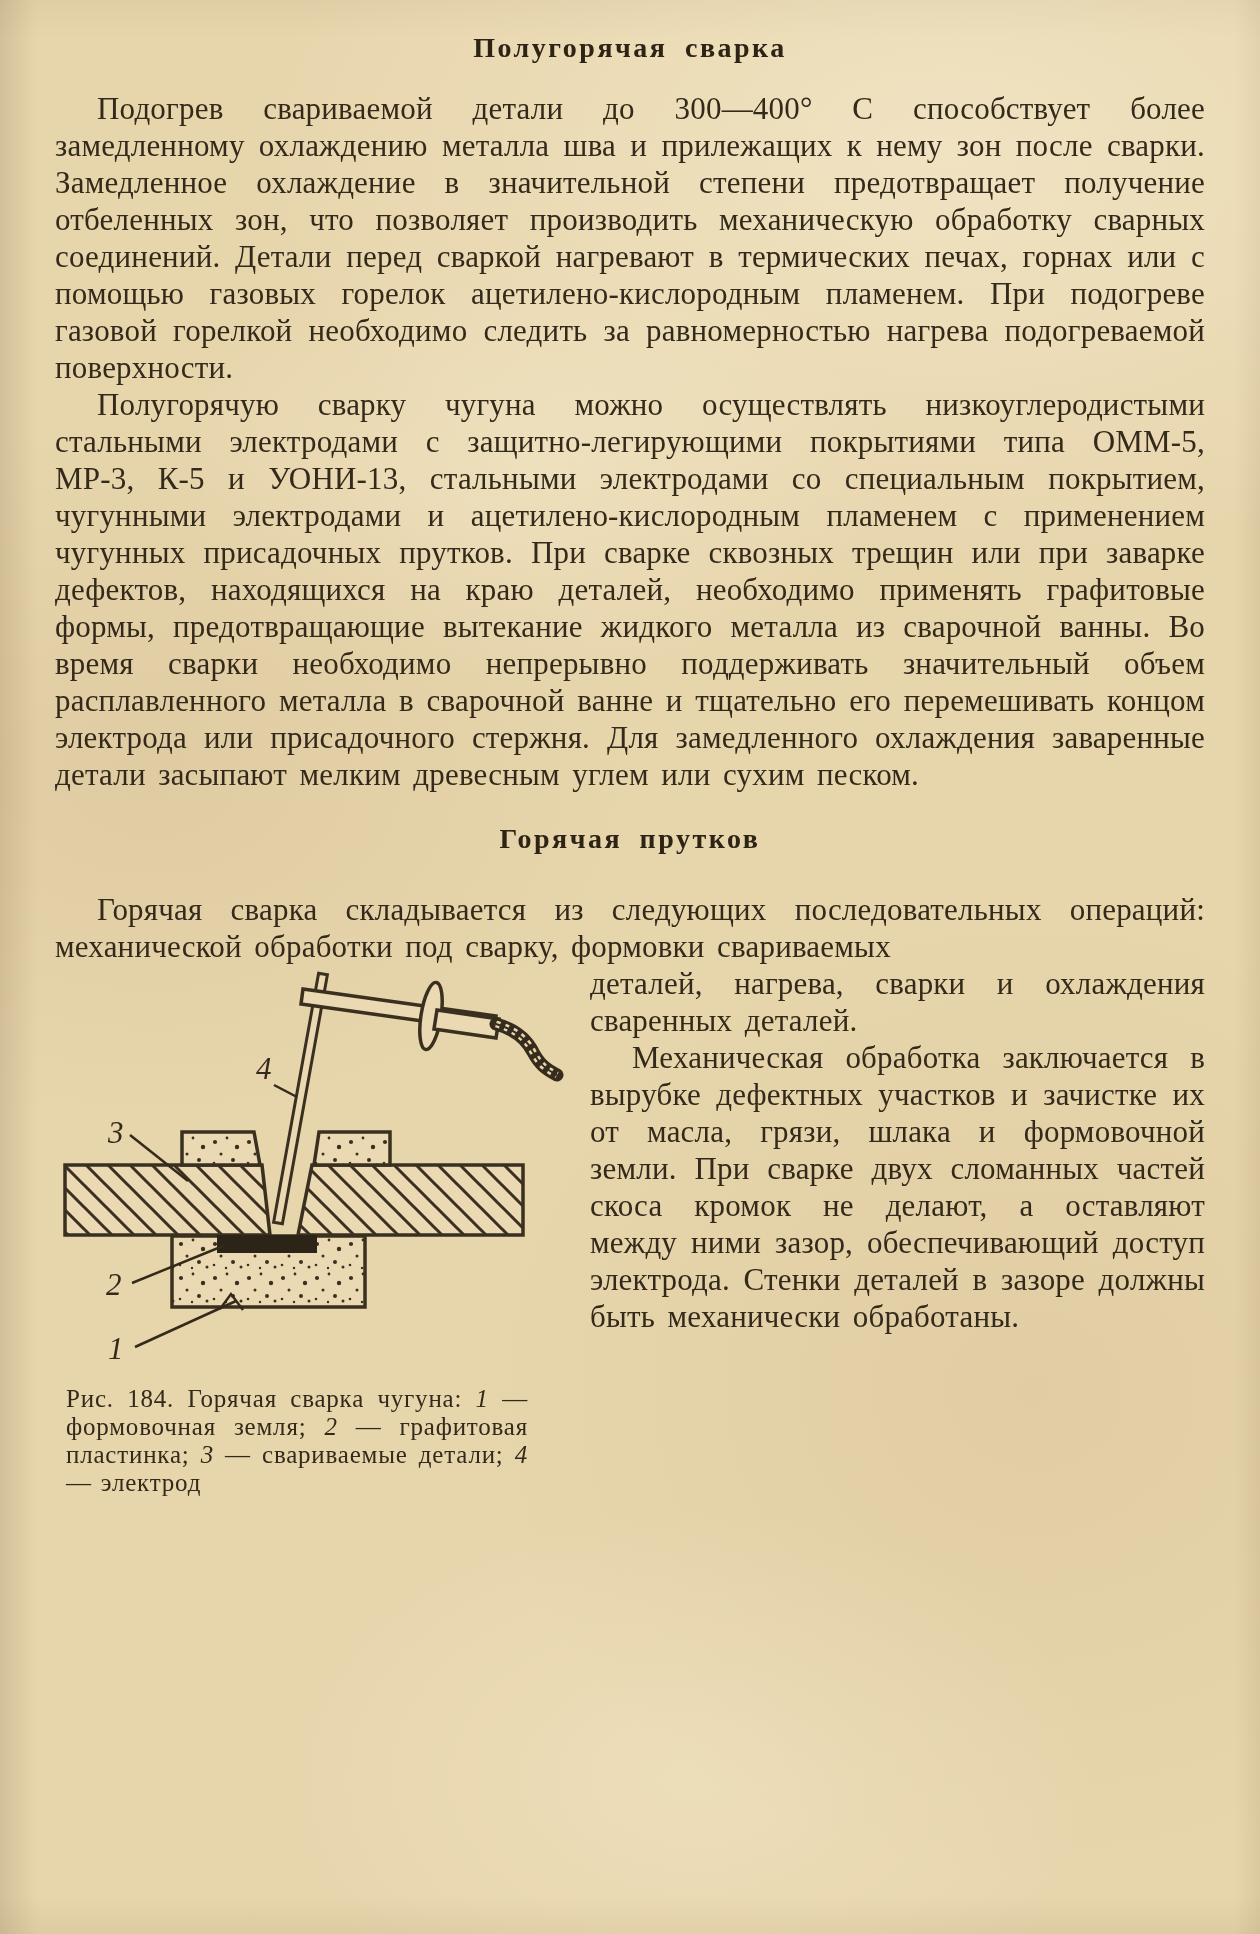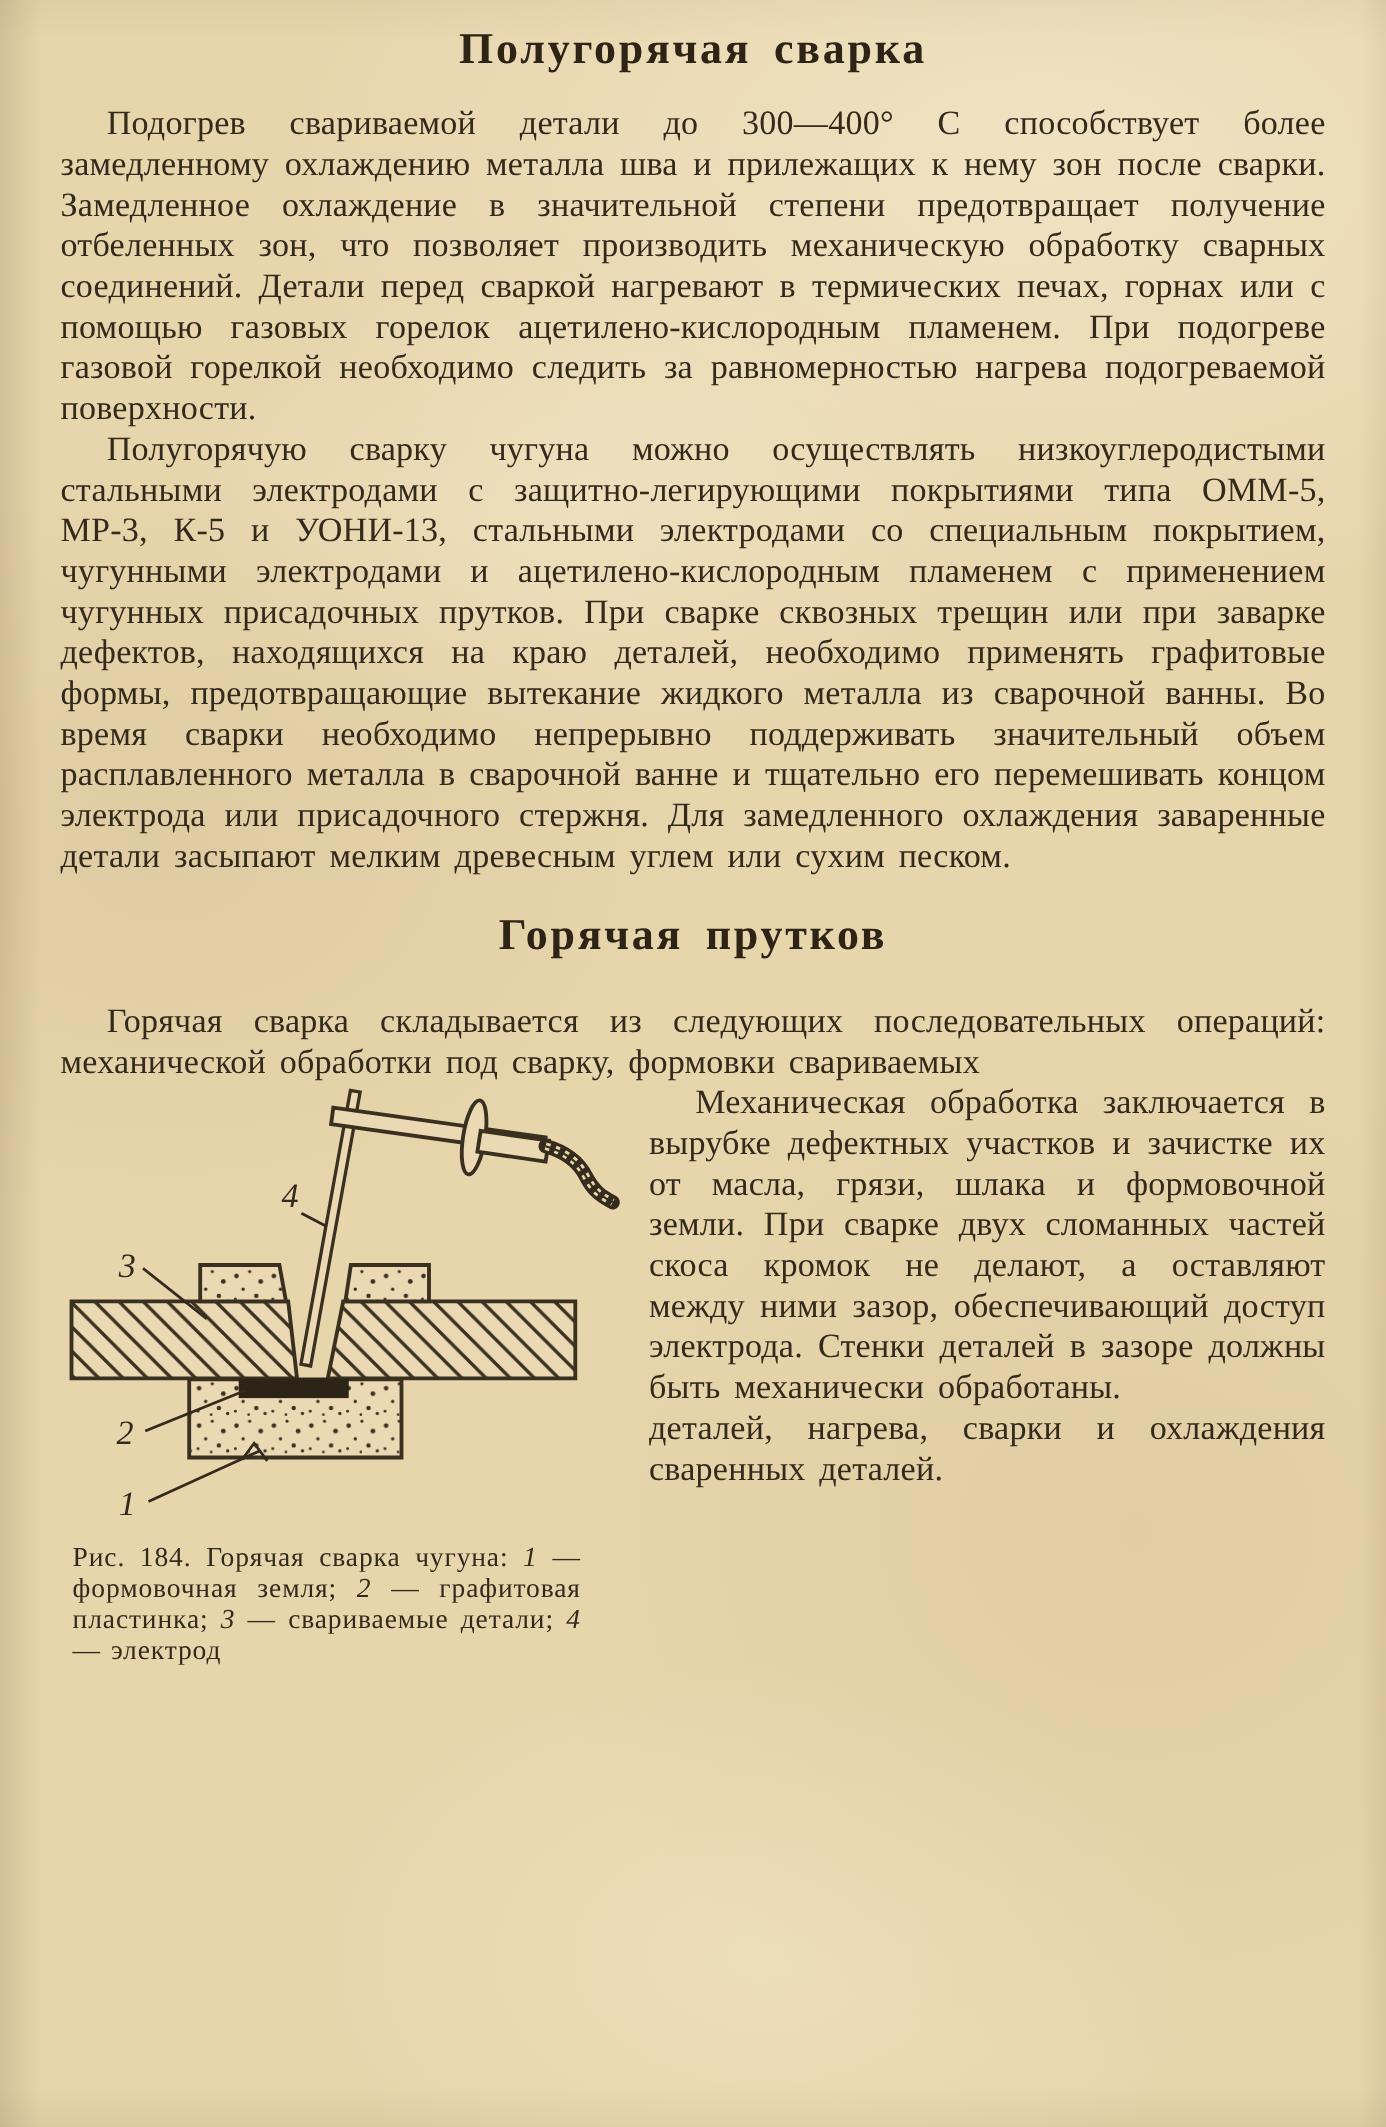"Полугорячая сварка" .heading { font-size: 40px -> 28px; margin: 0 -> 12px }
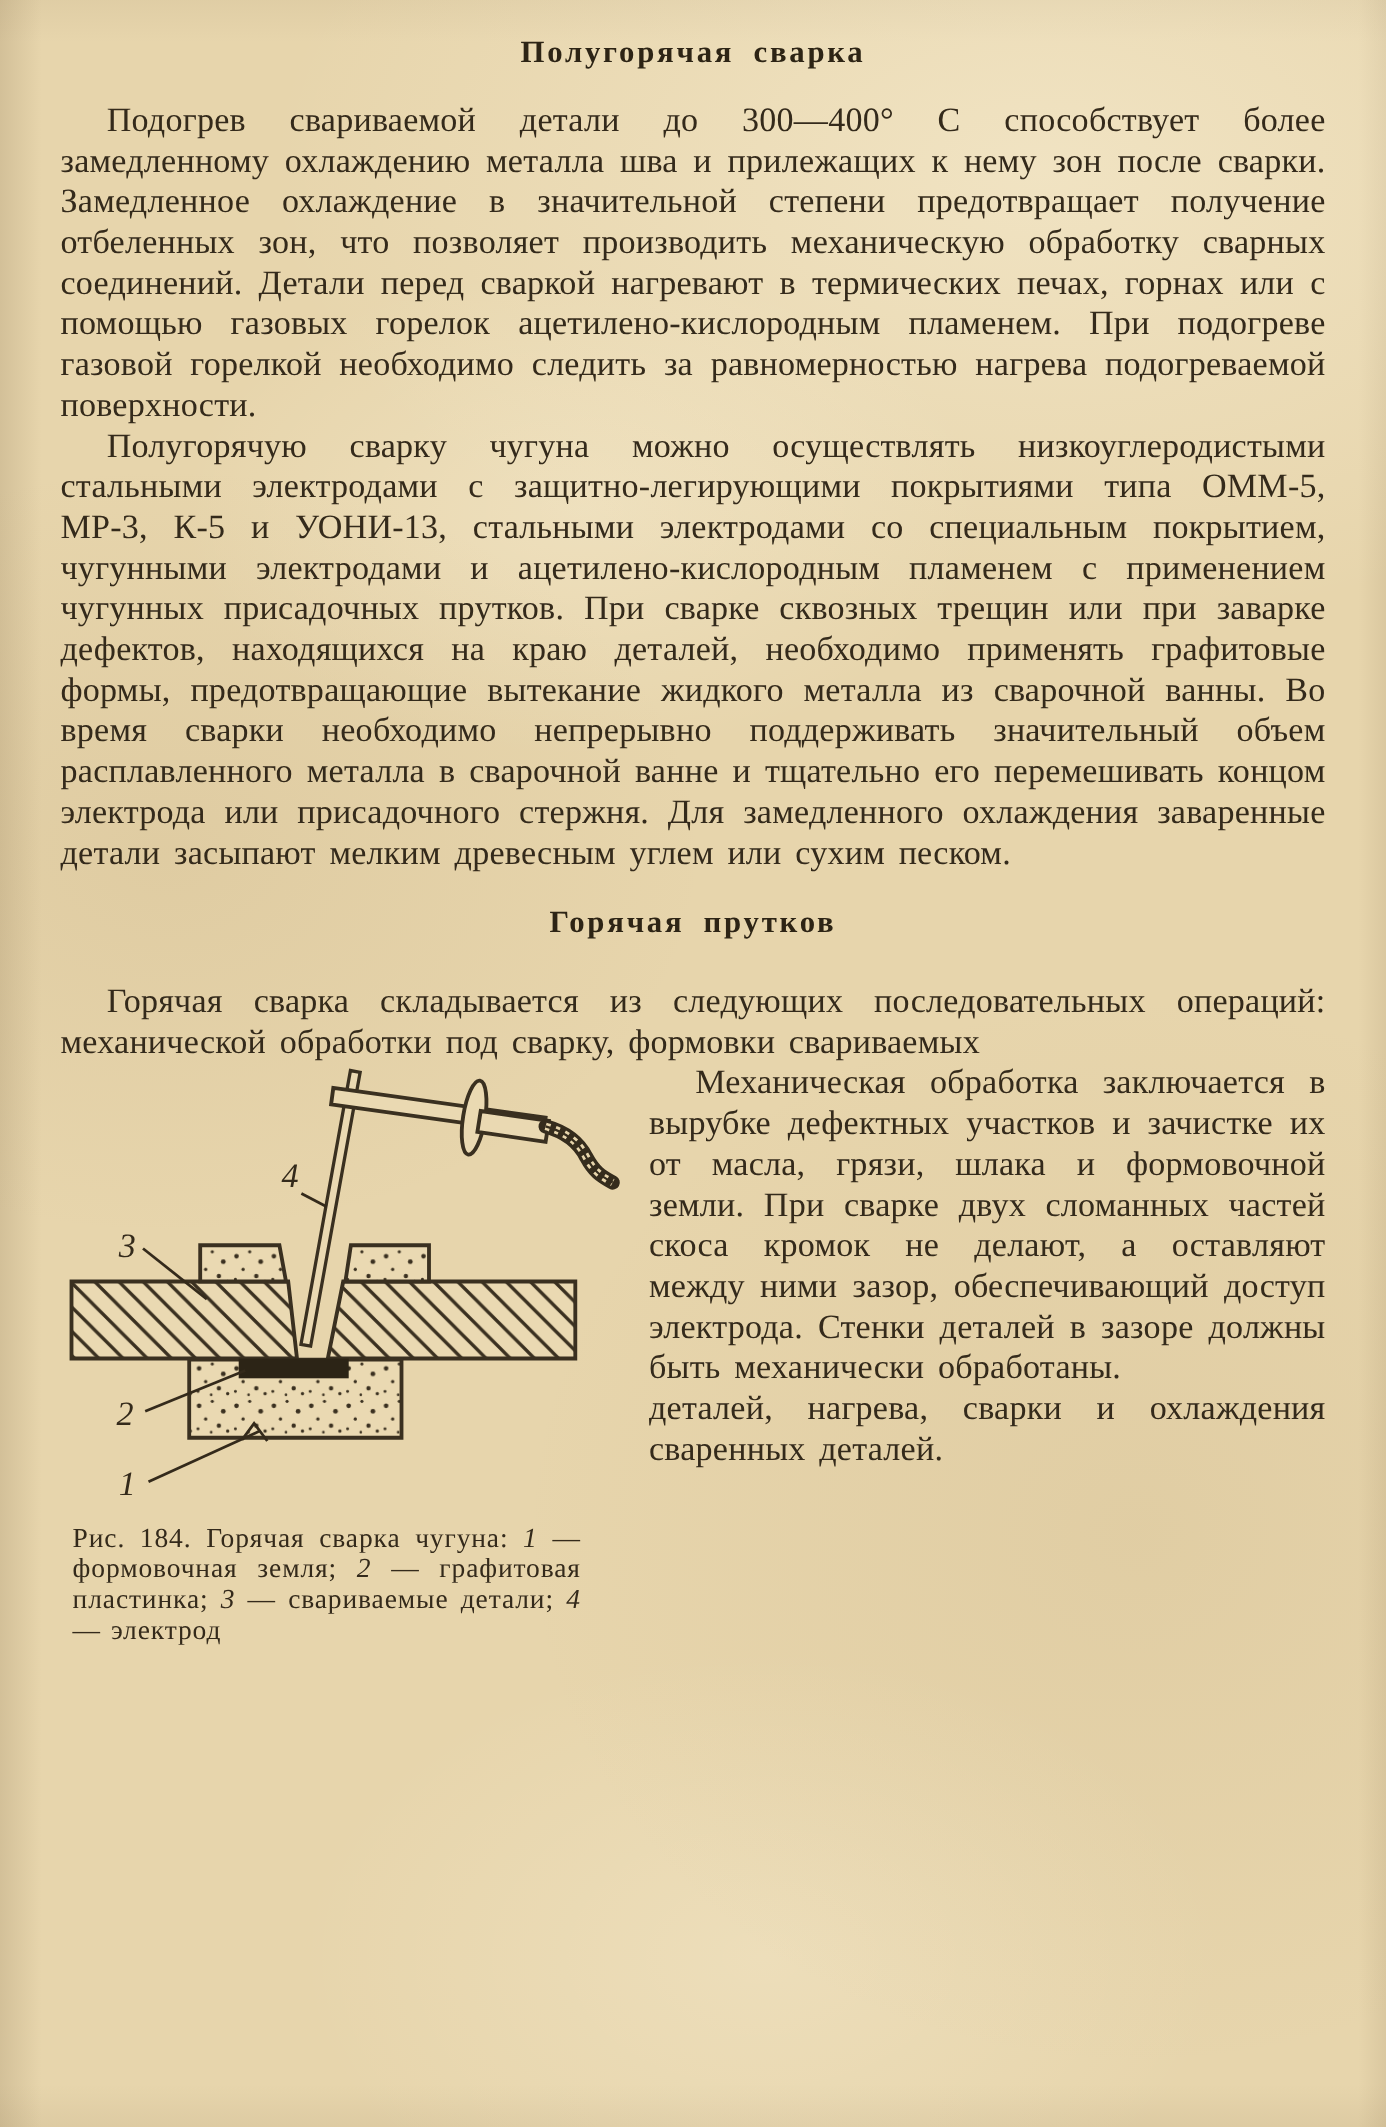"Механическая обработка заключается в" p.body { order: before "деталей, нагрева, сварки и охлаждения" -> after "деталей, нагрева, сварки и охлаждения" }
